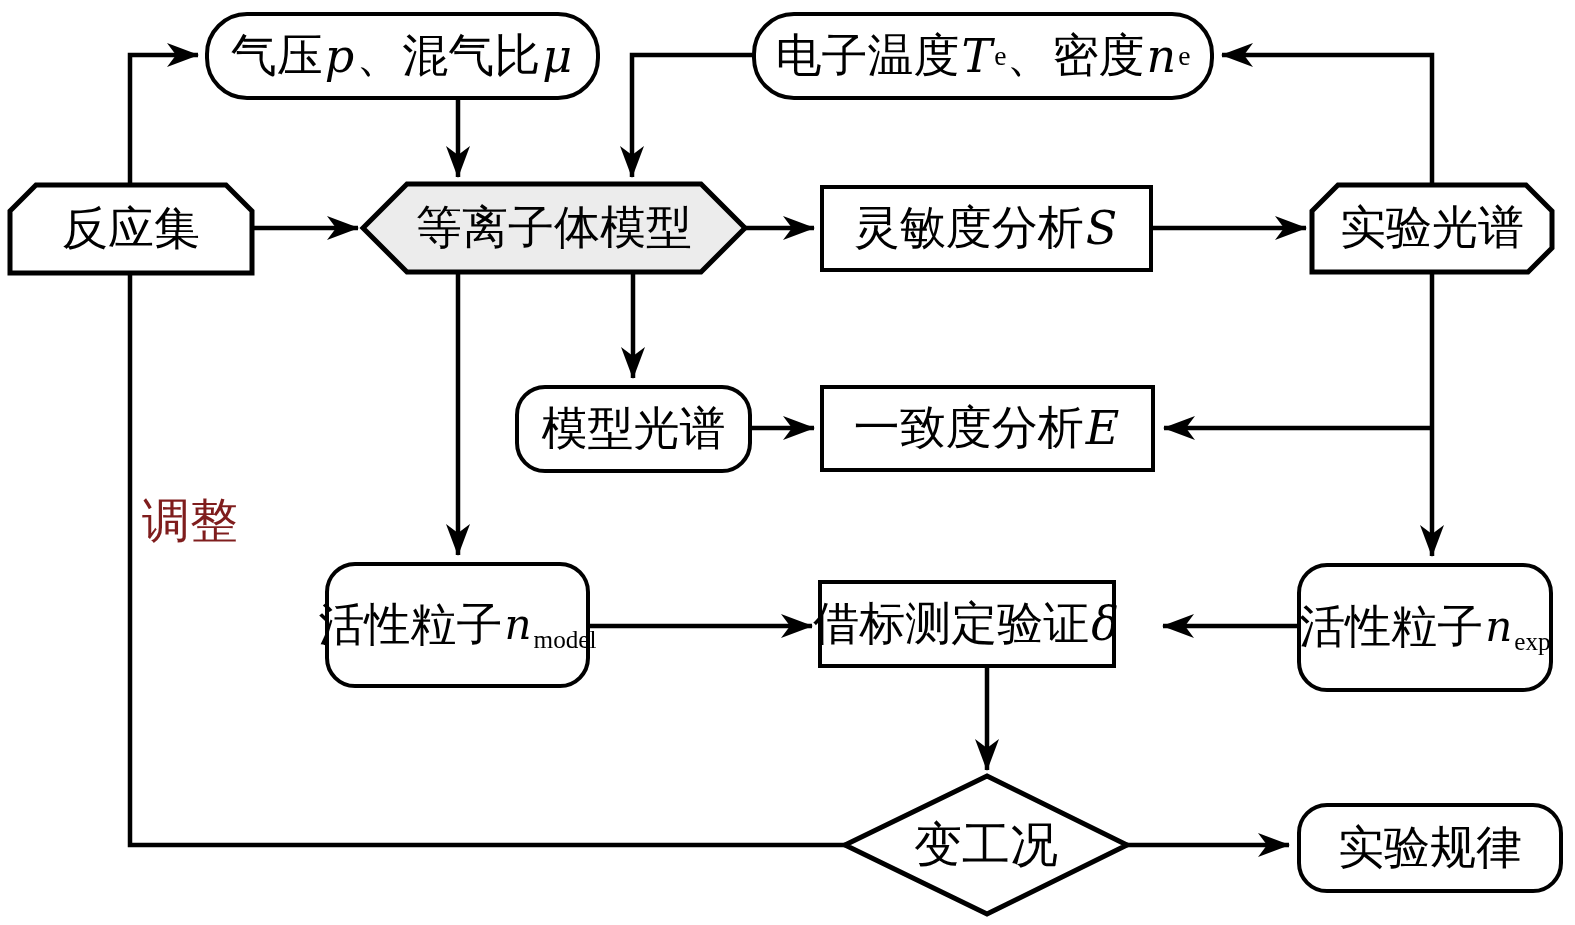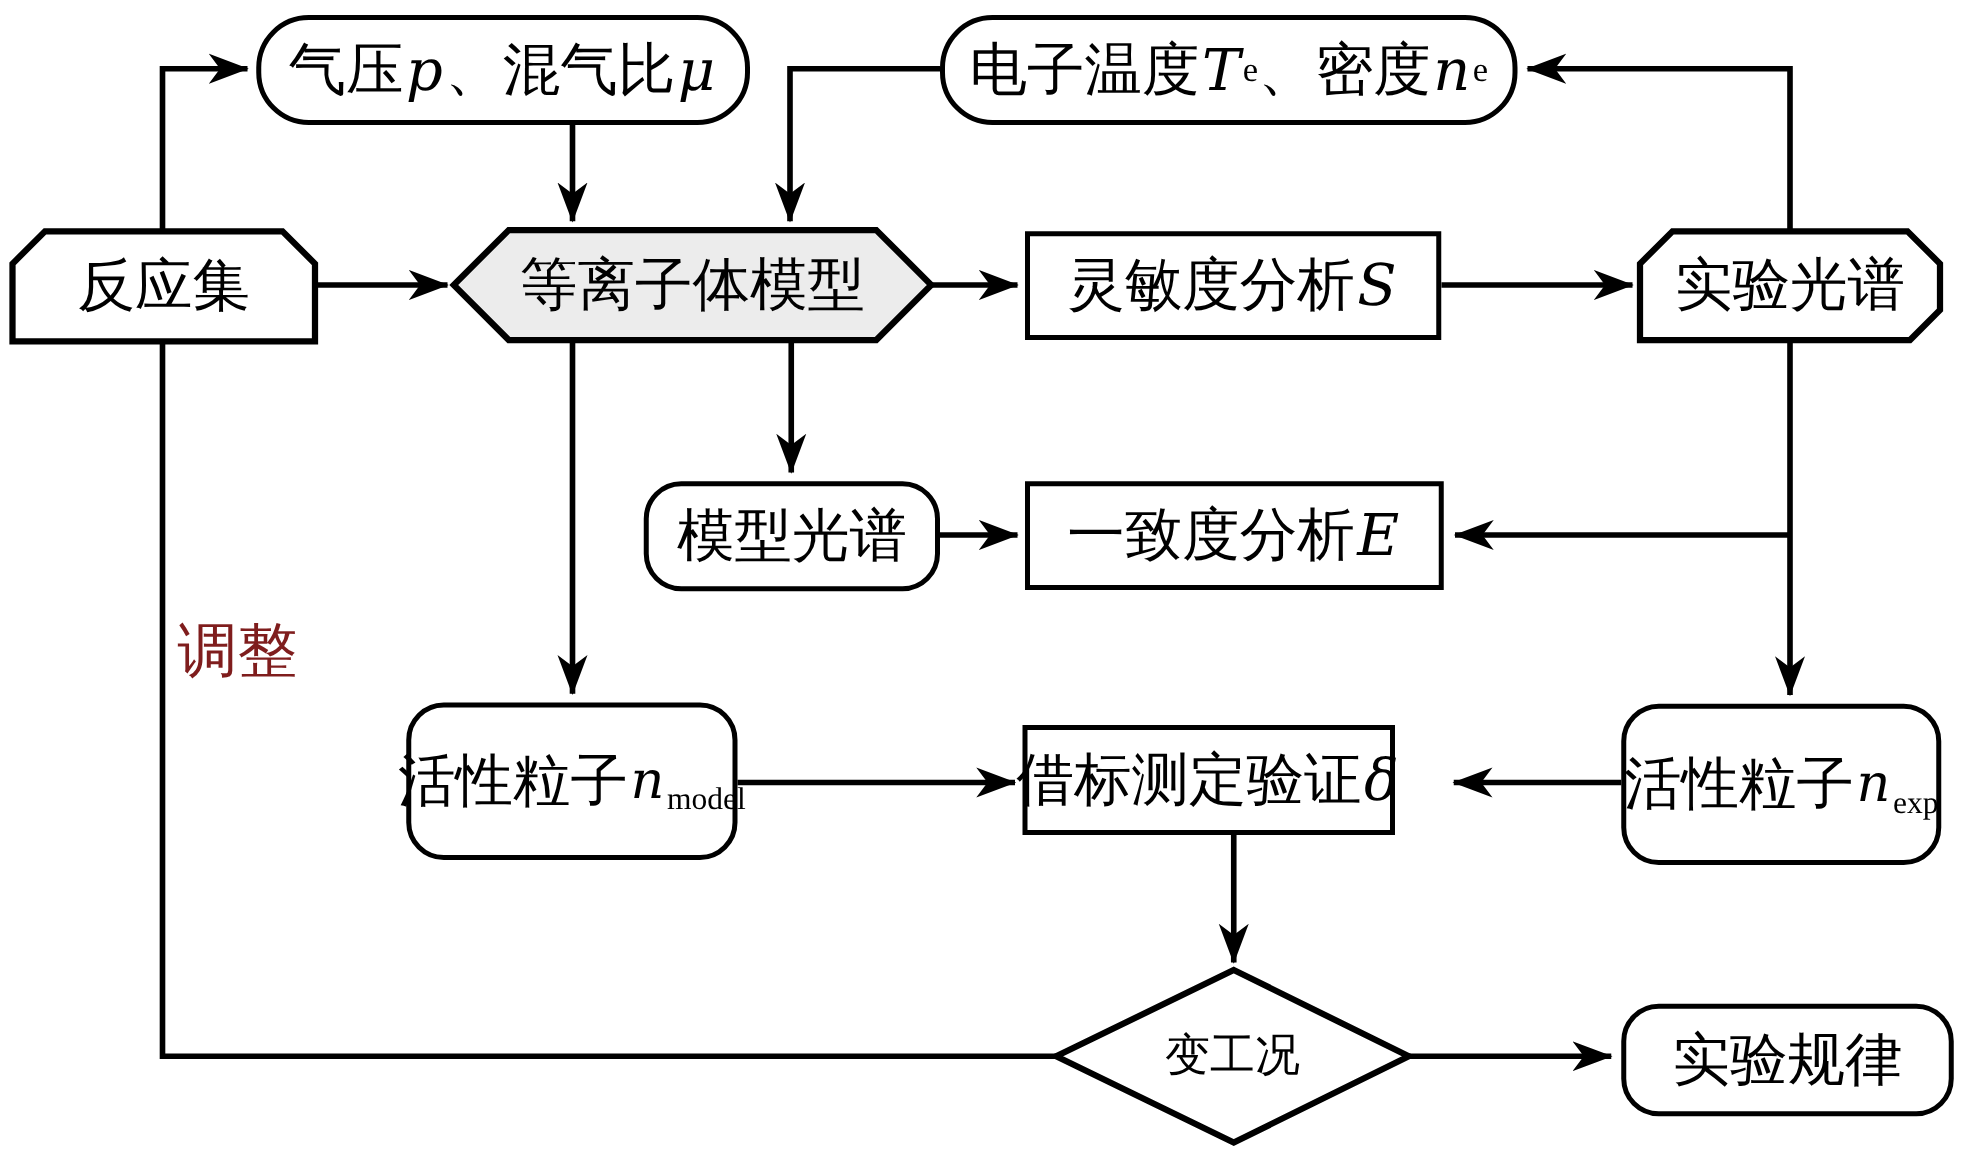"变工况" div.node { font-size: 36px -> 48px }
